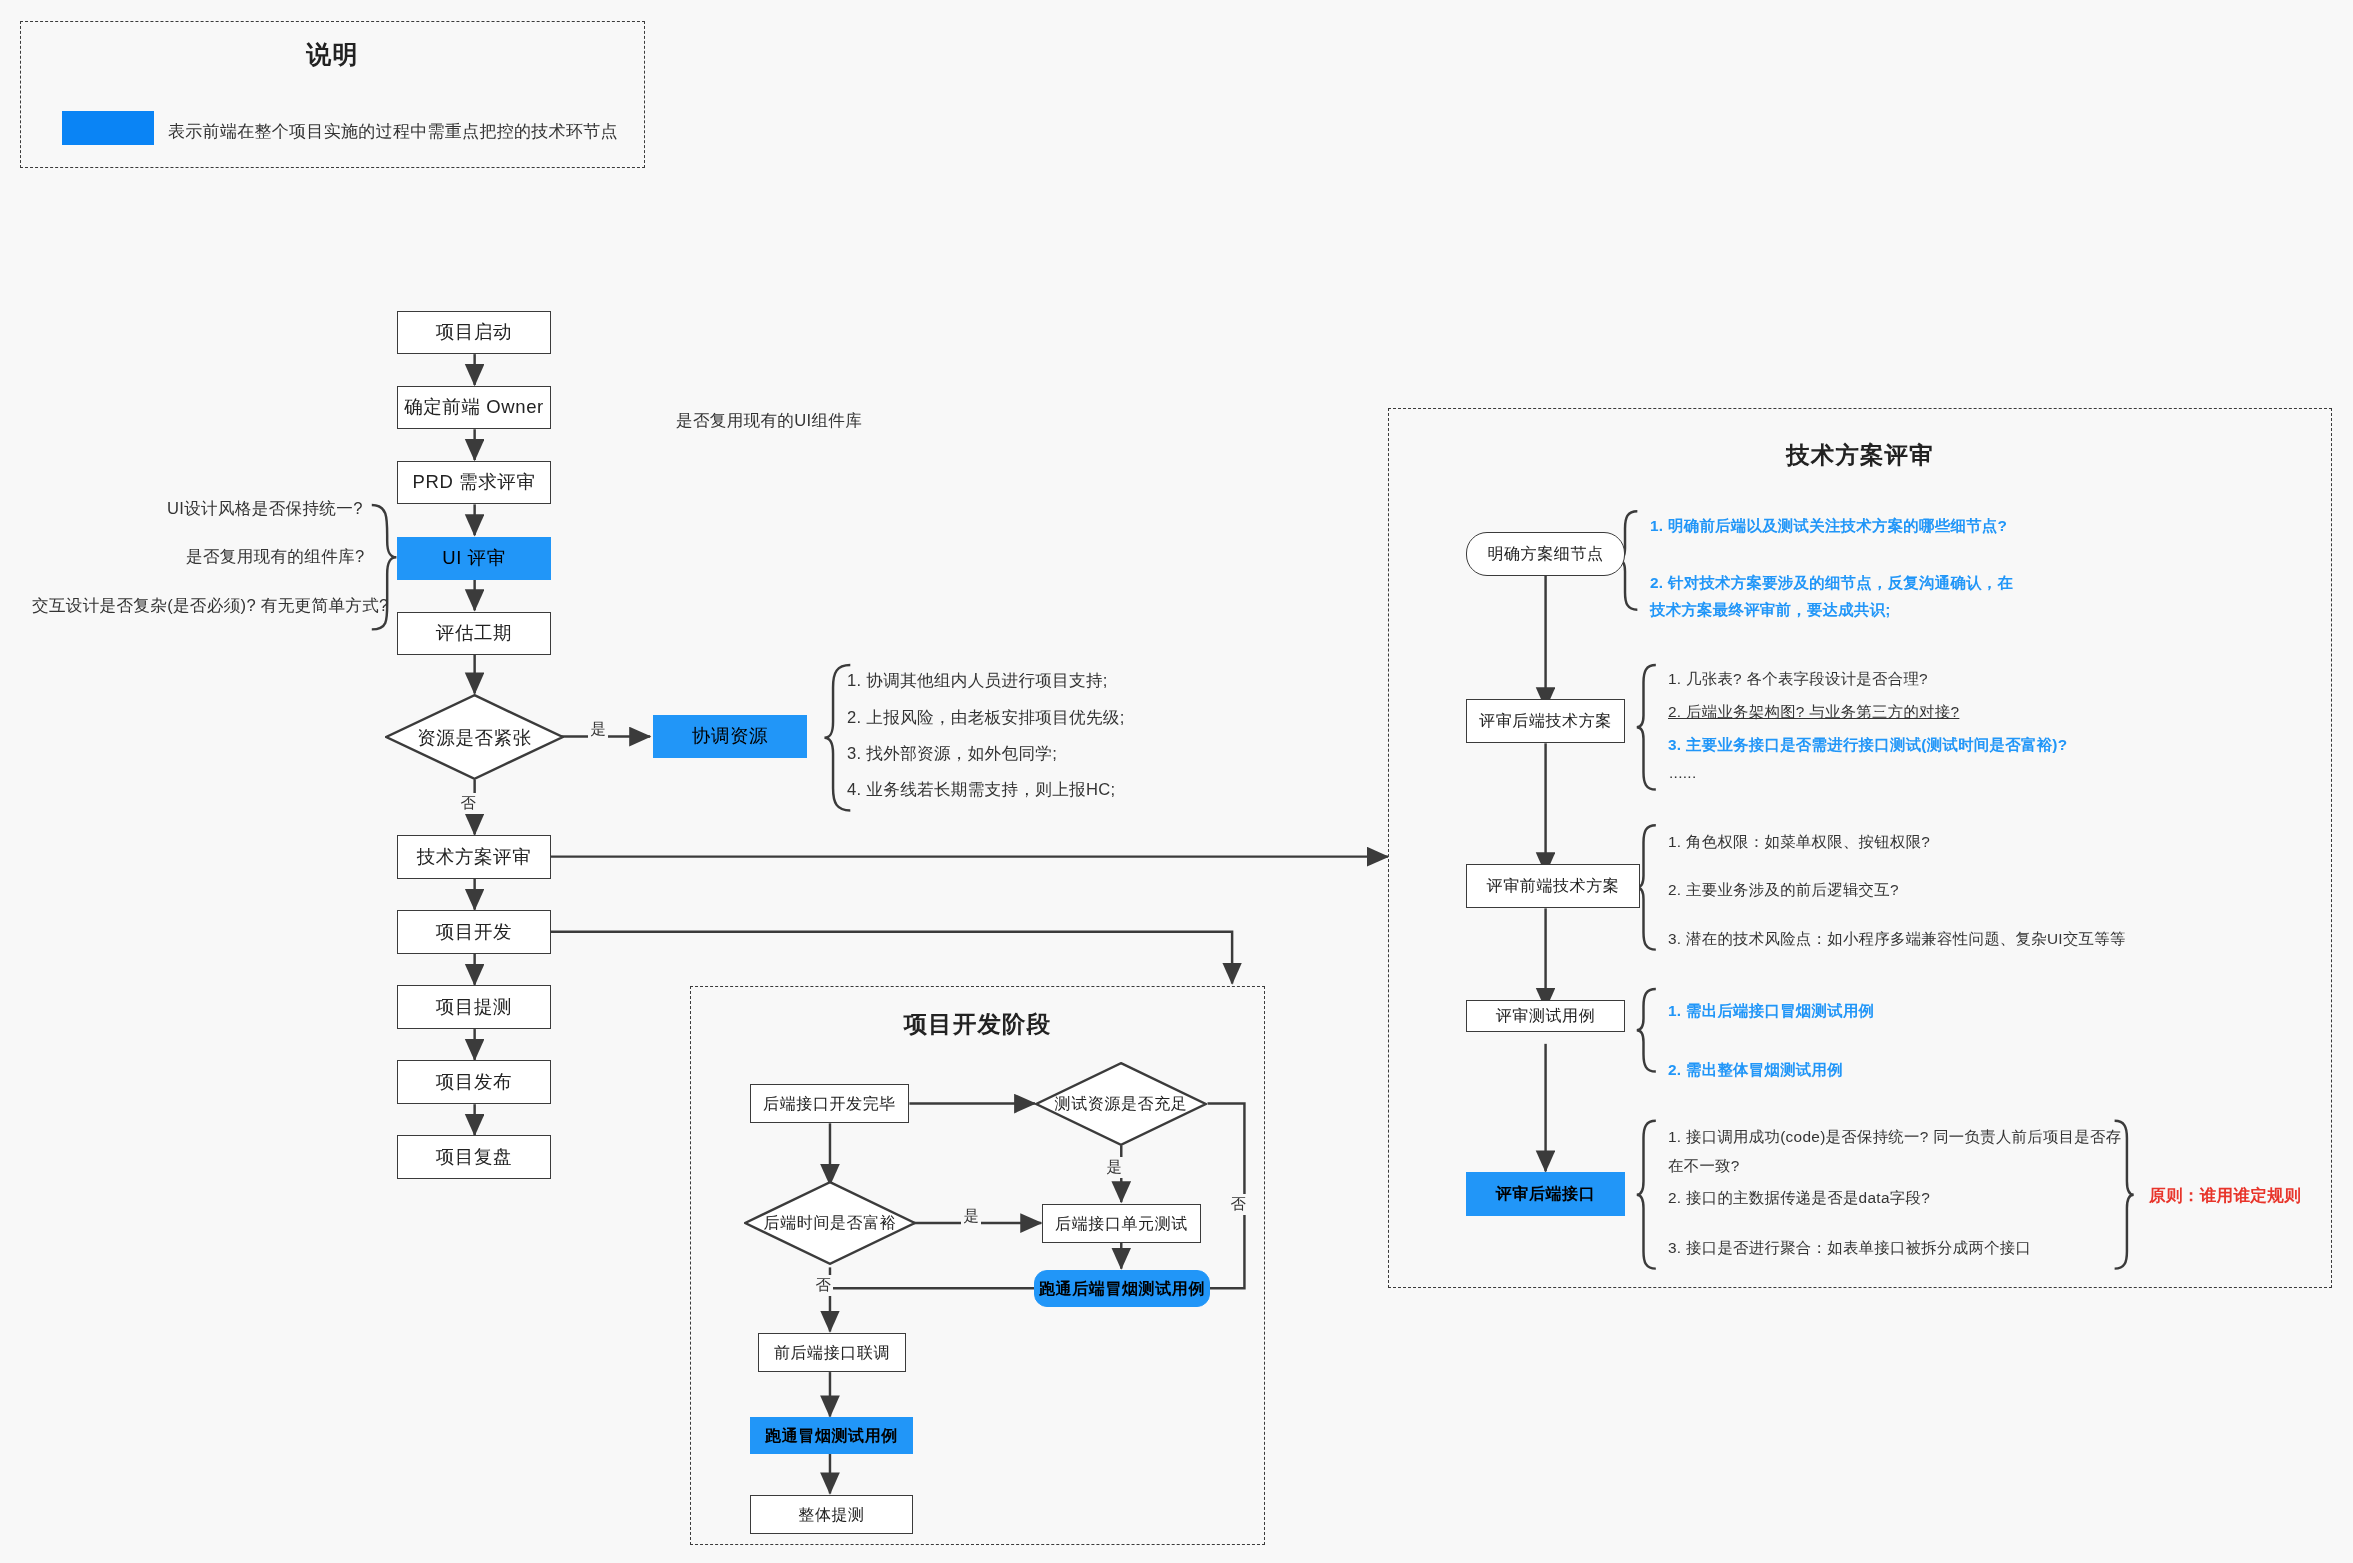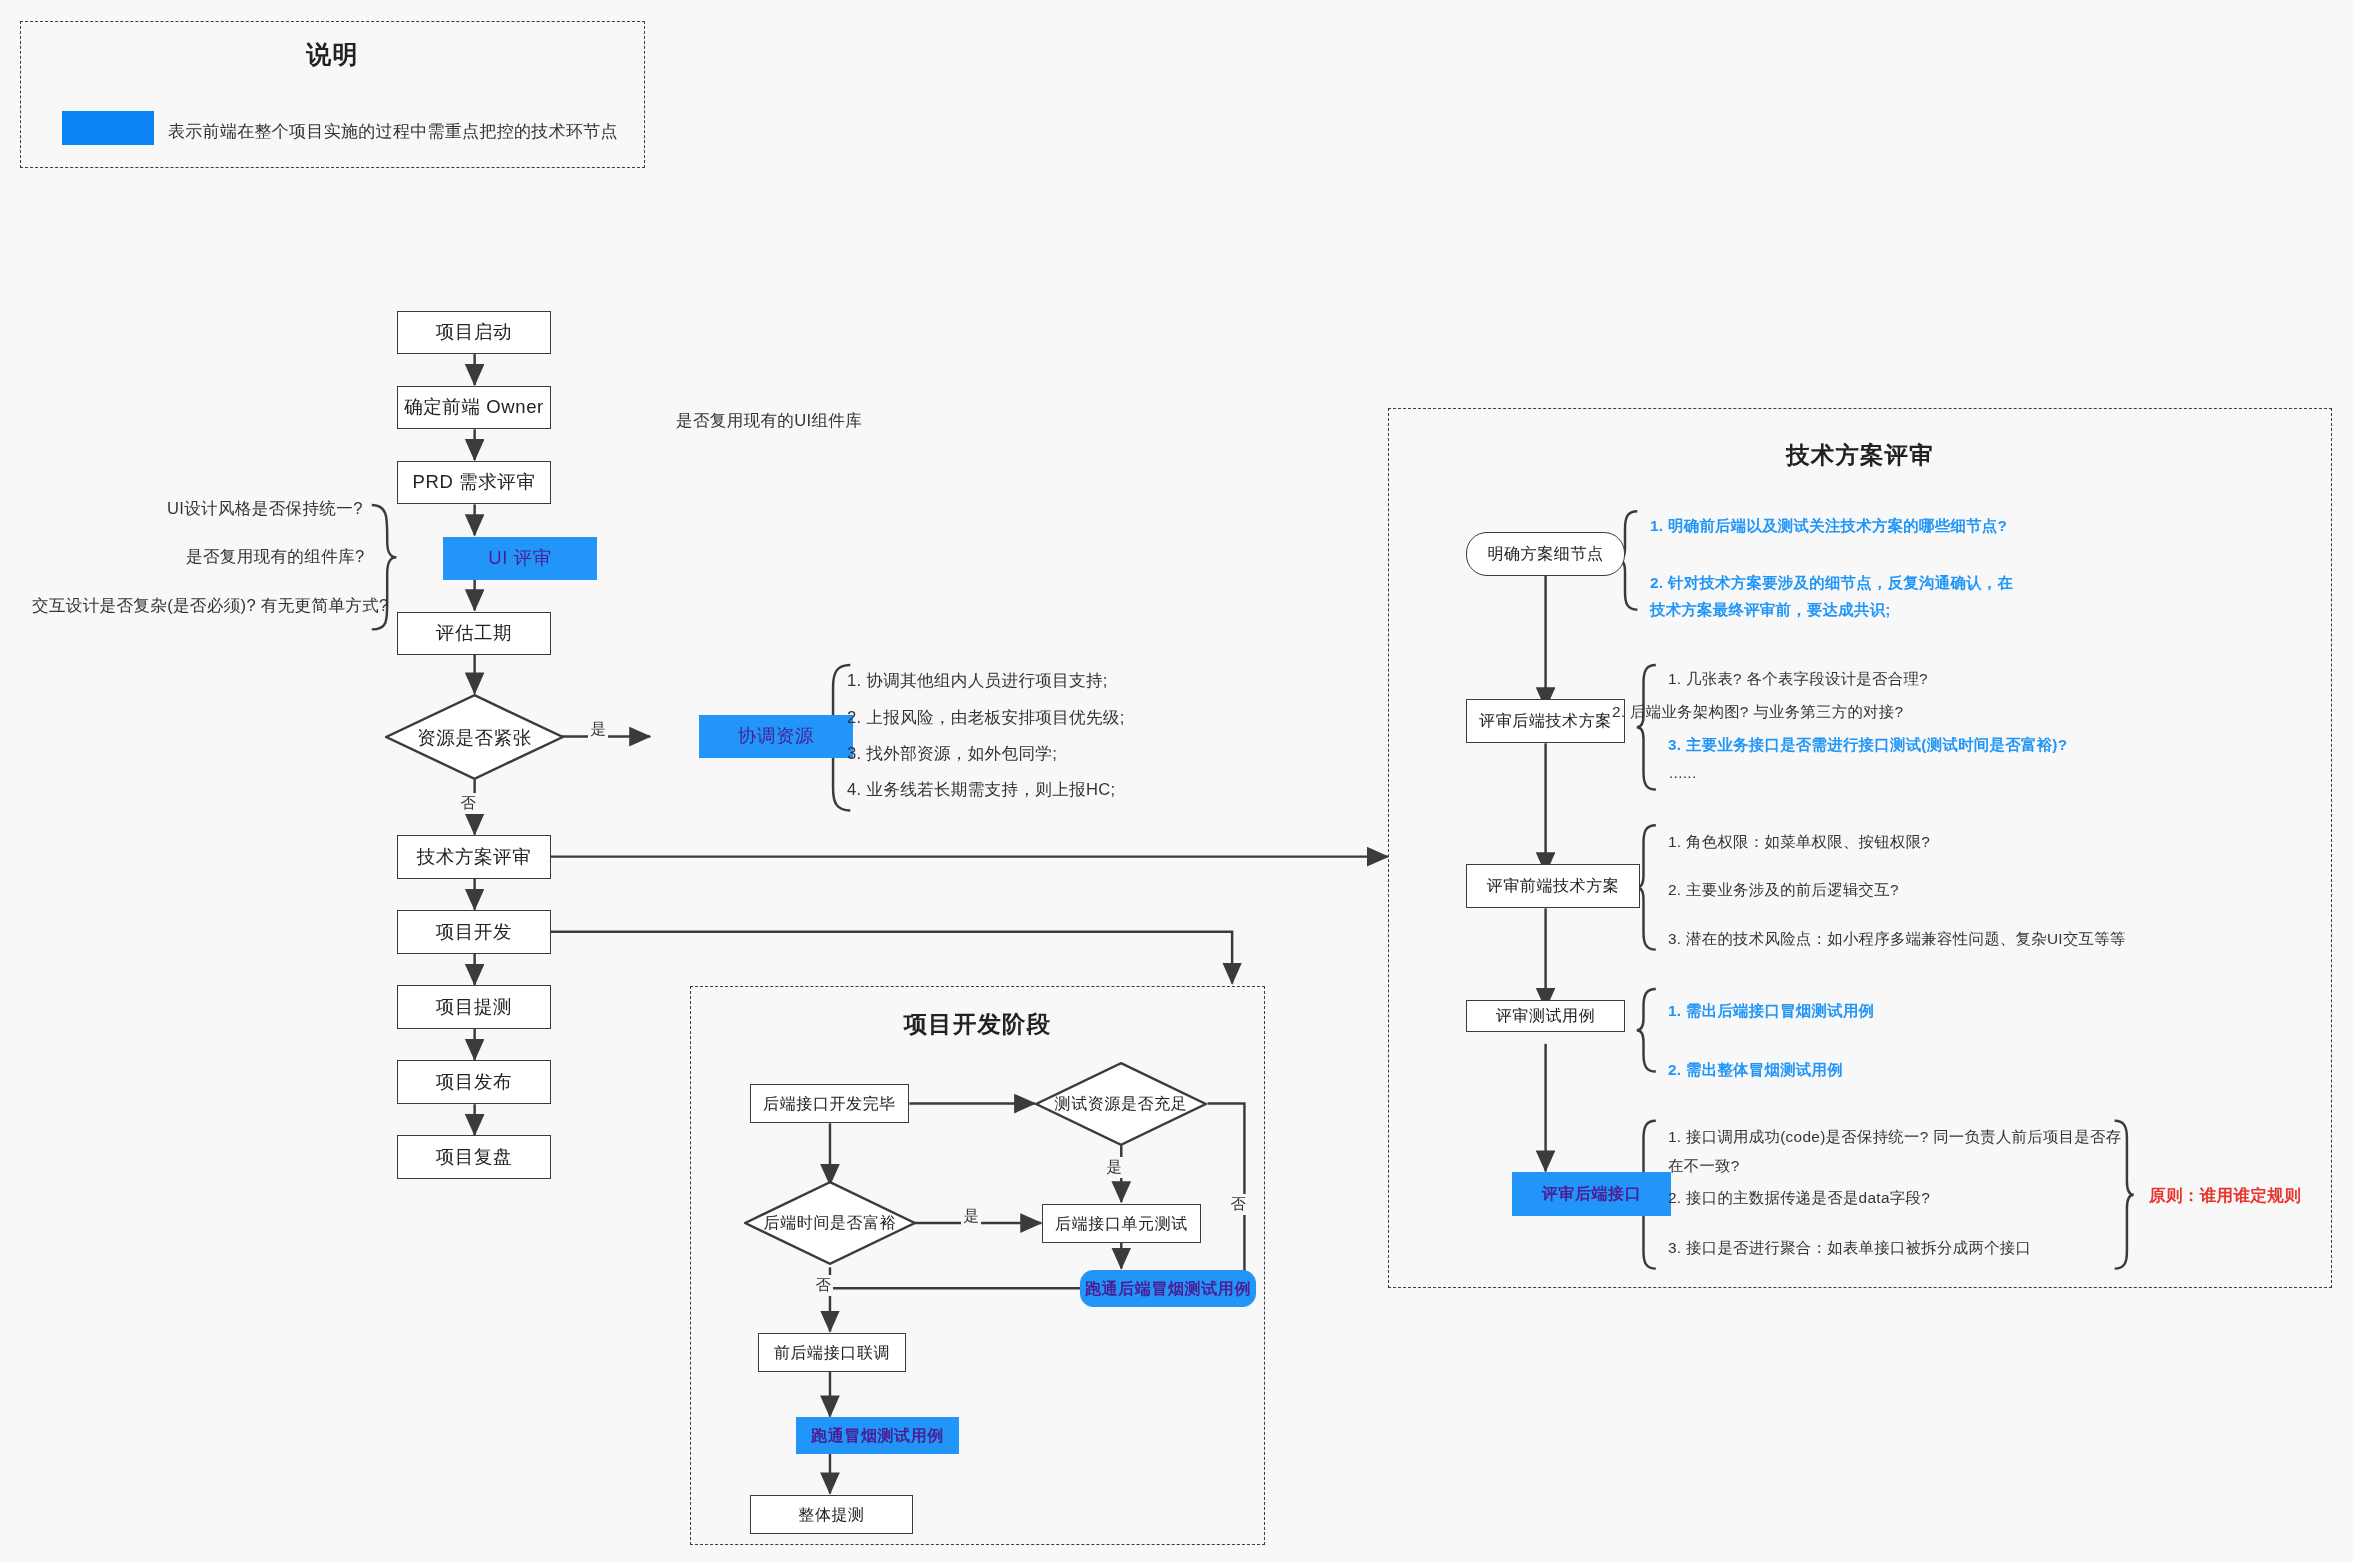"UI 评审" .node.hl { color: #4c1d95 -> #000000; margin-left: 46px -> none }
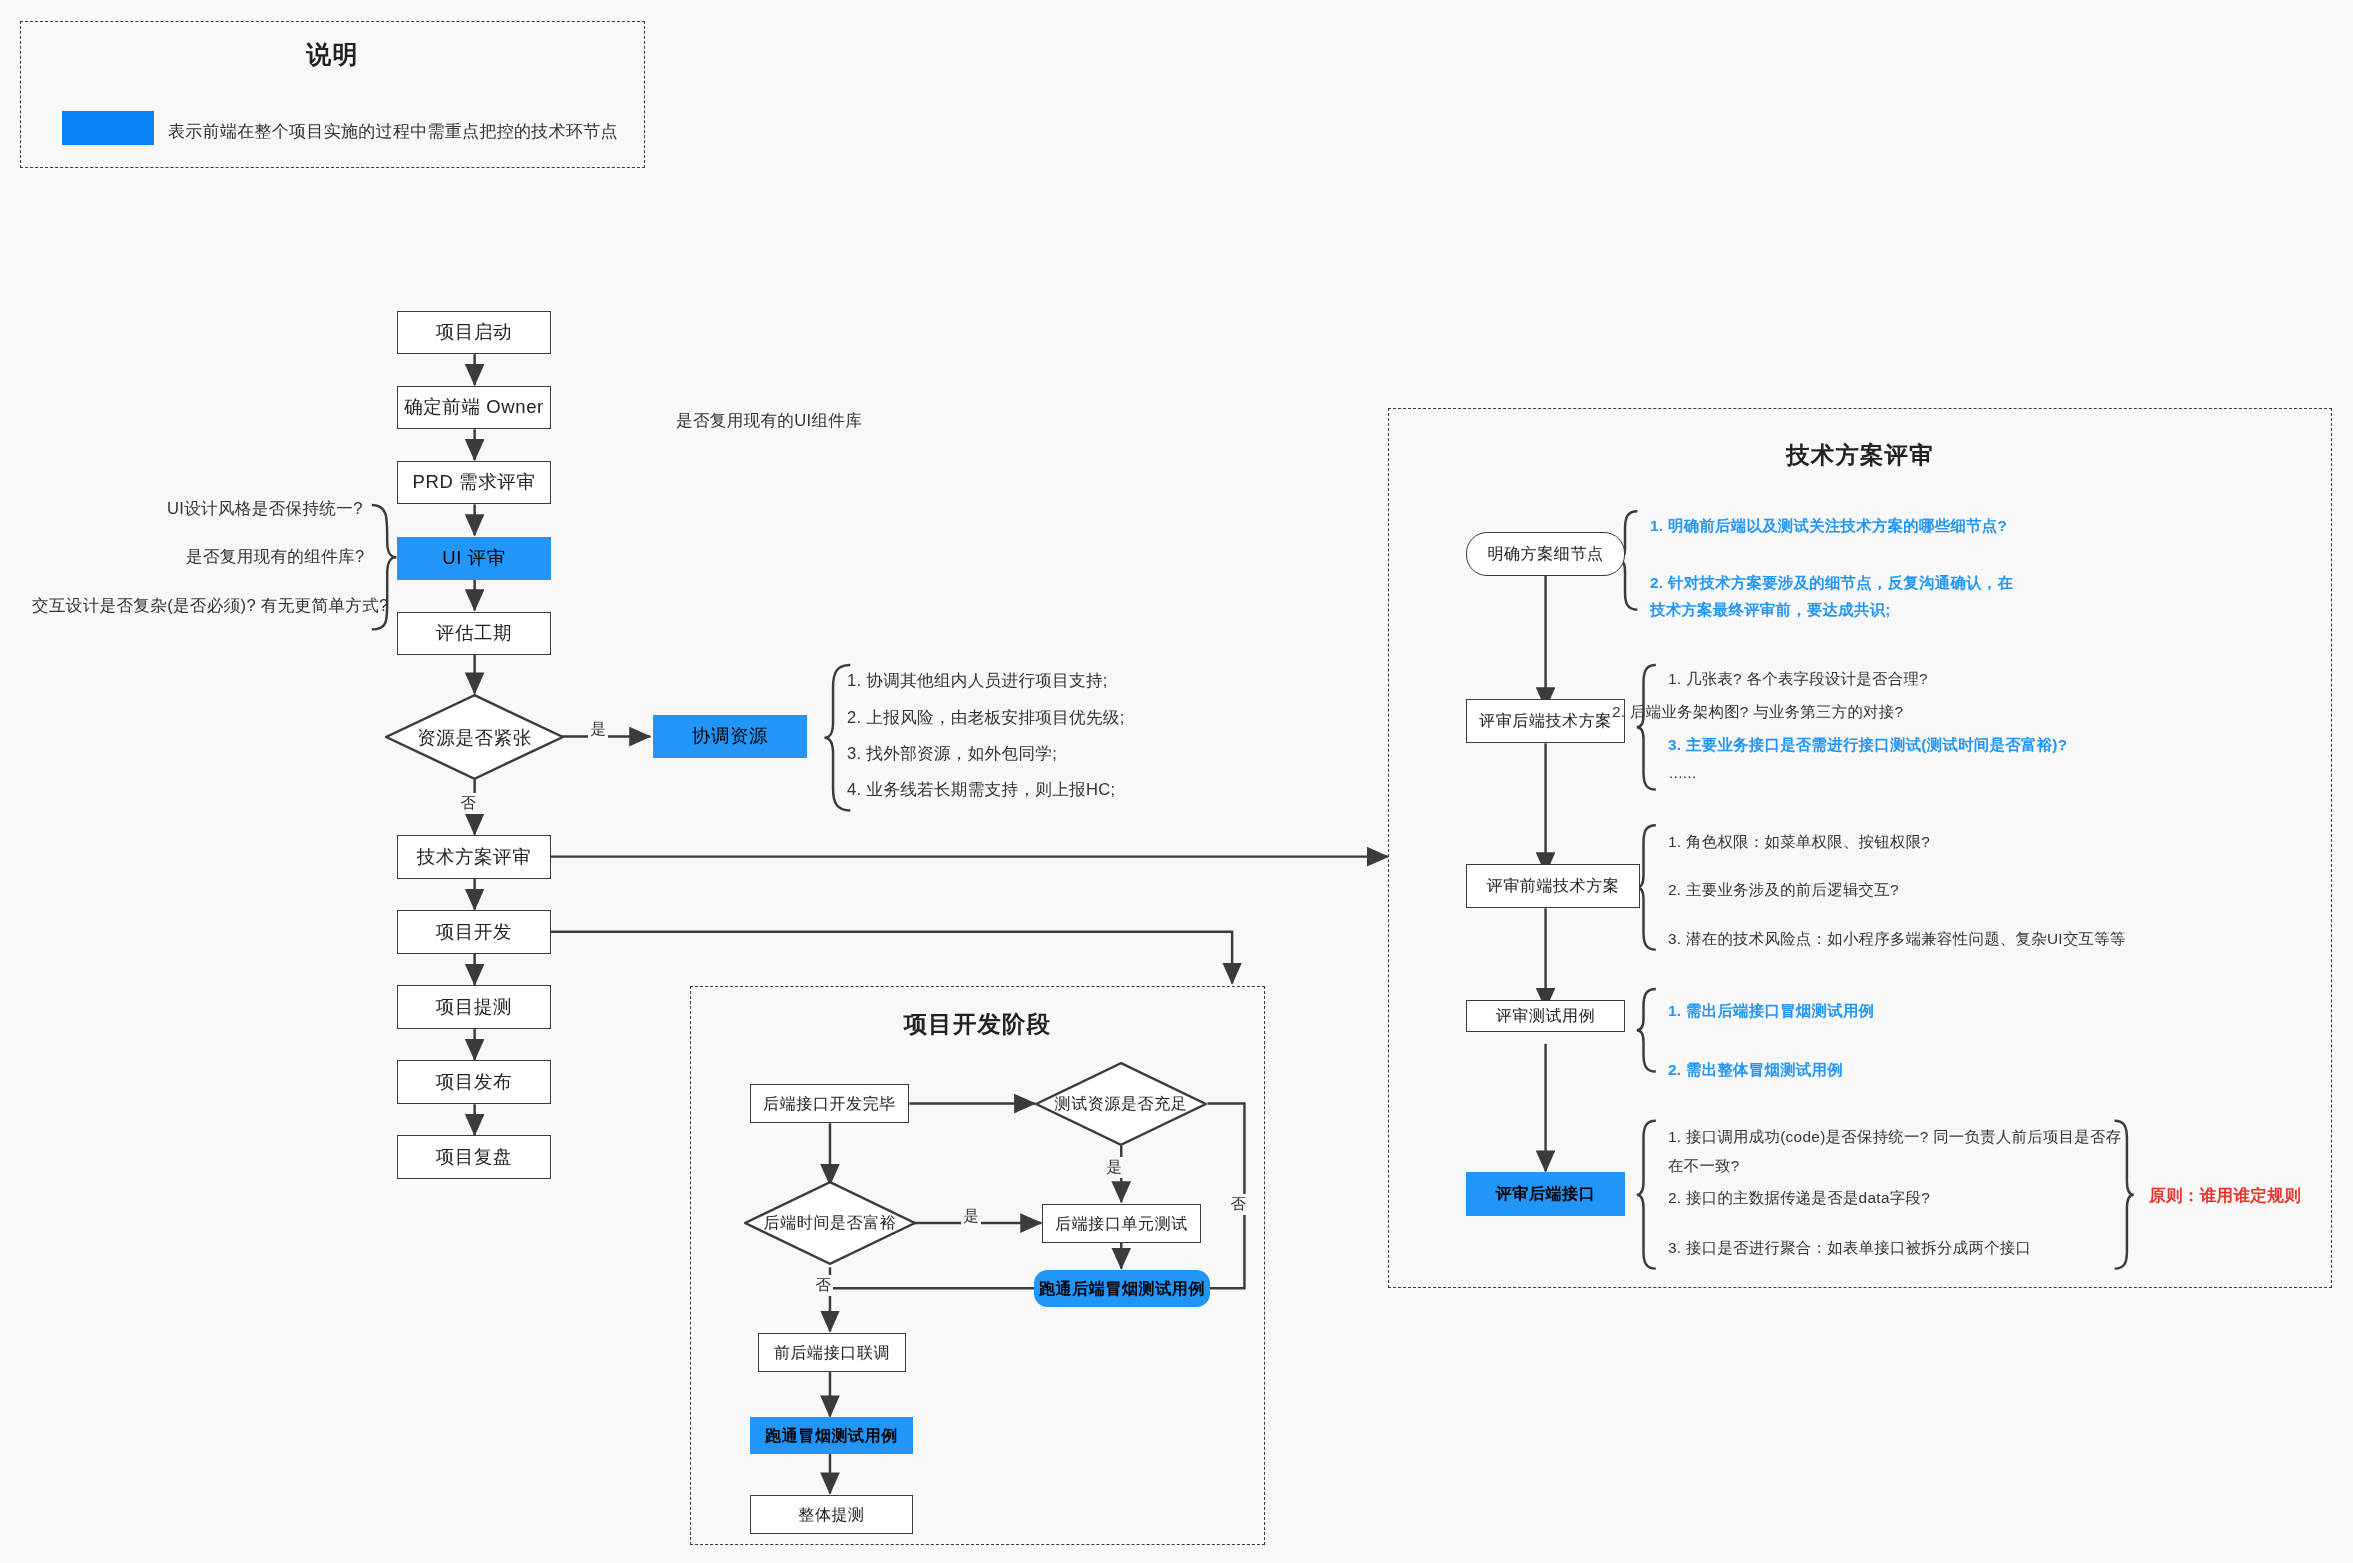"2. 后端业务架构图? 与业务第三方的对接?" div.ftext { left: 1612px -> 1668px; text-decoration: none -> underline }
